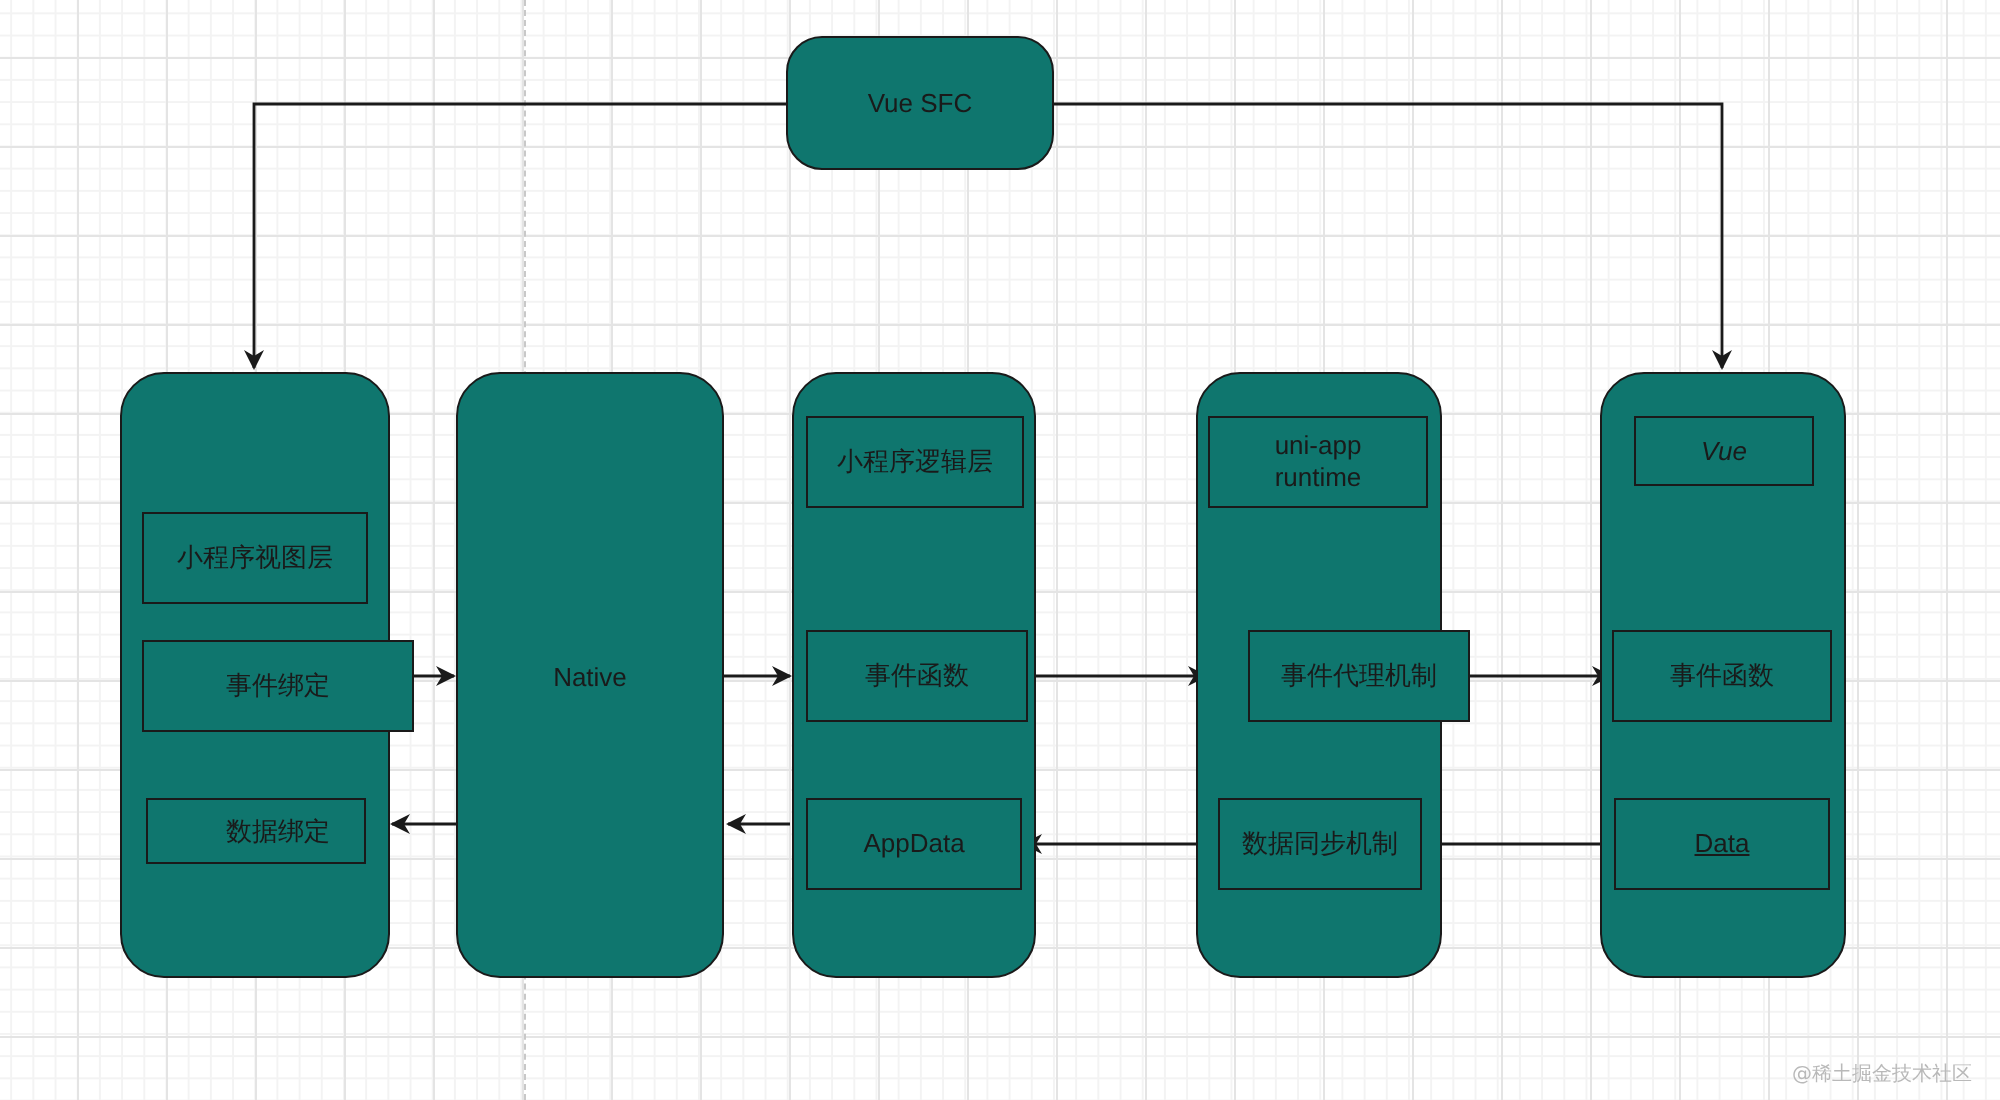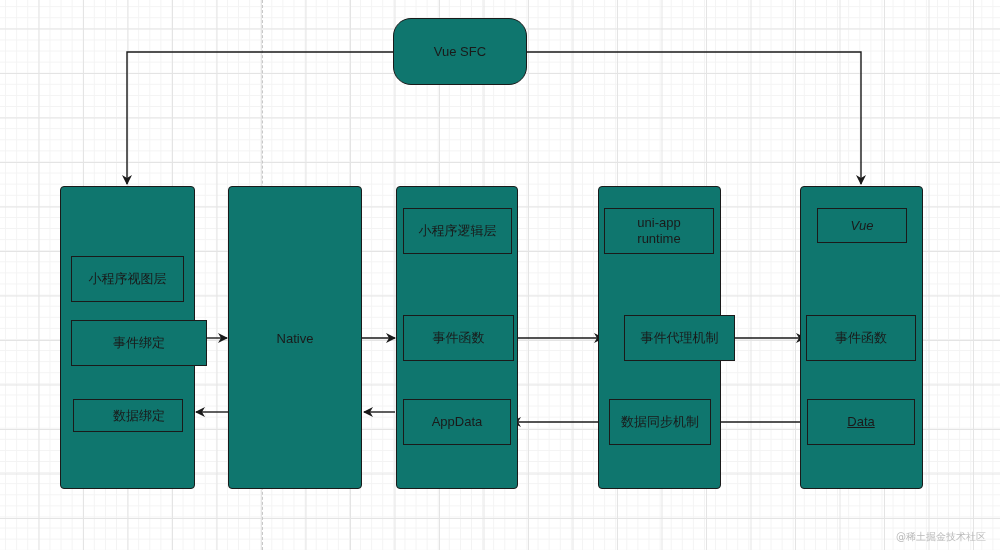"Native" .pill { border-radius: 4px -> 22px }
